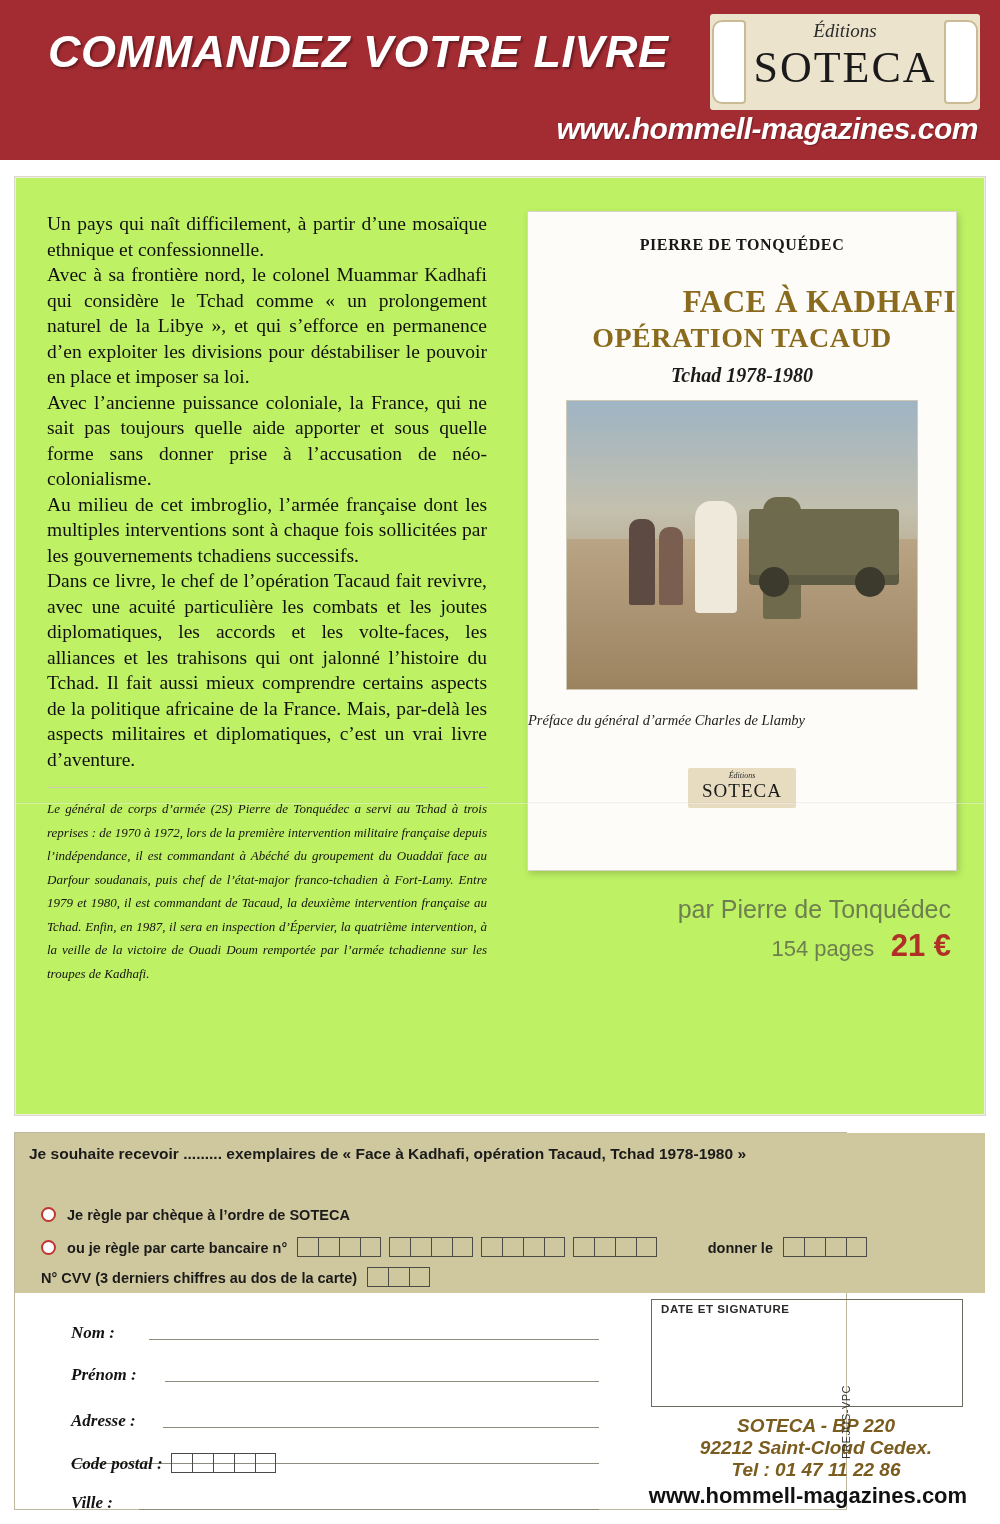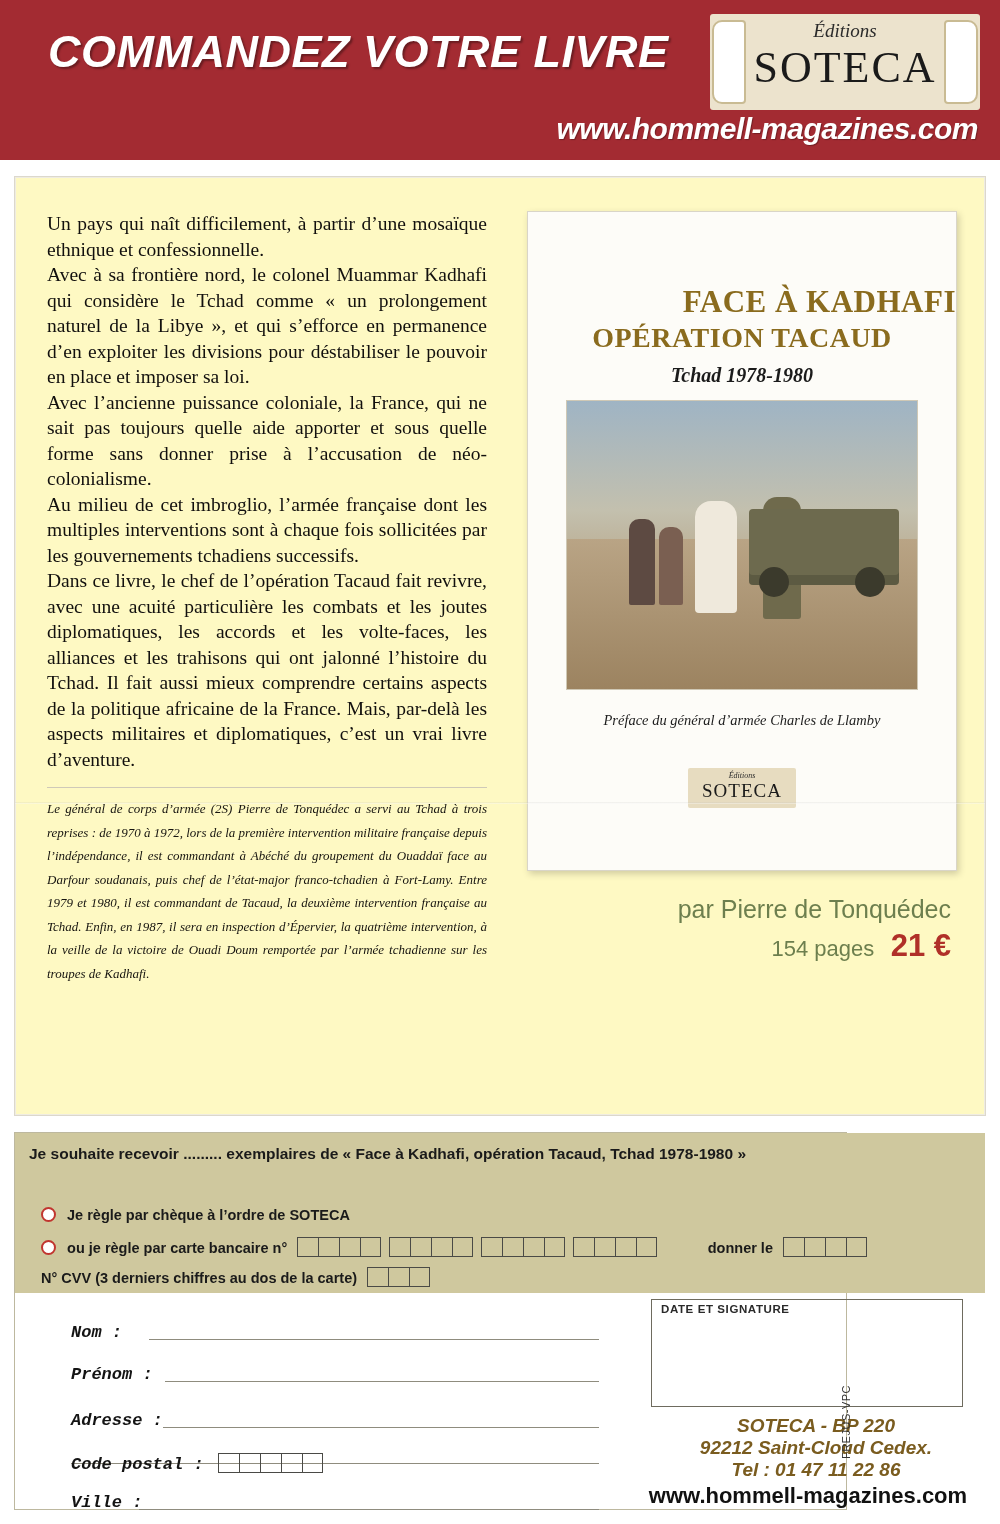"Un pays qui naît difficilement," .page { background: #fef9c3 -> #bef264 }
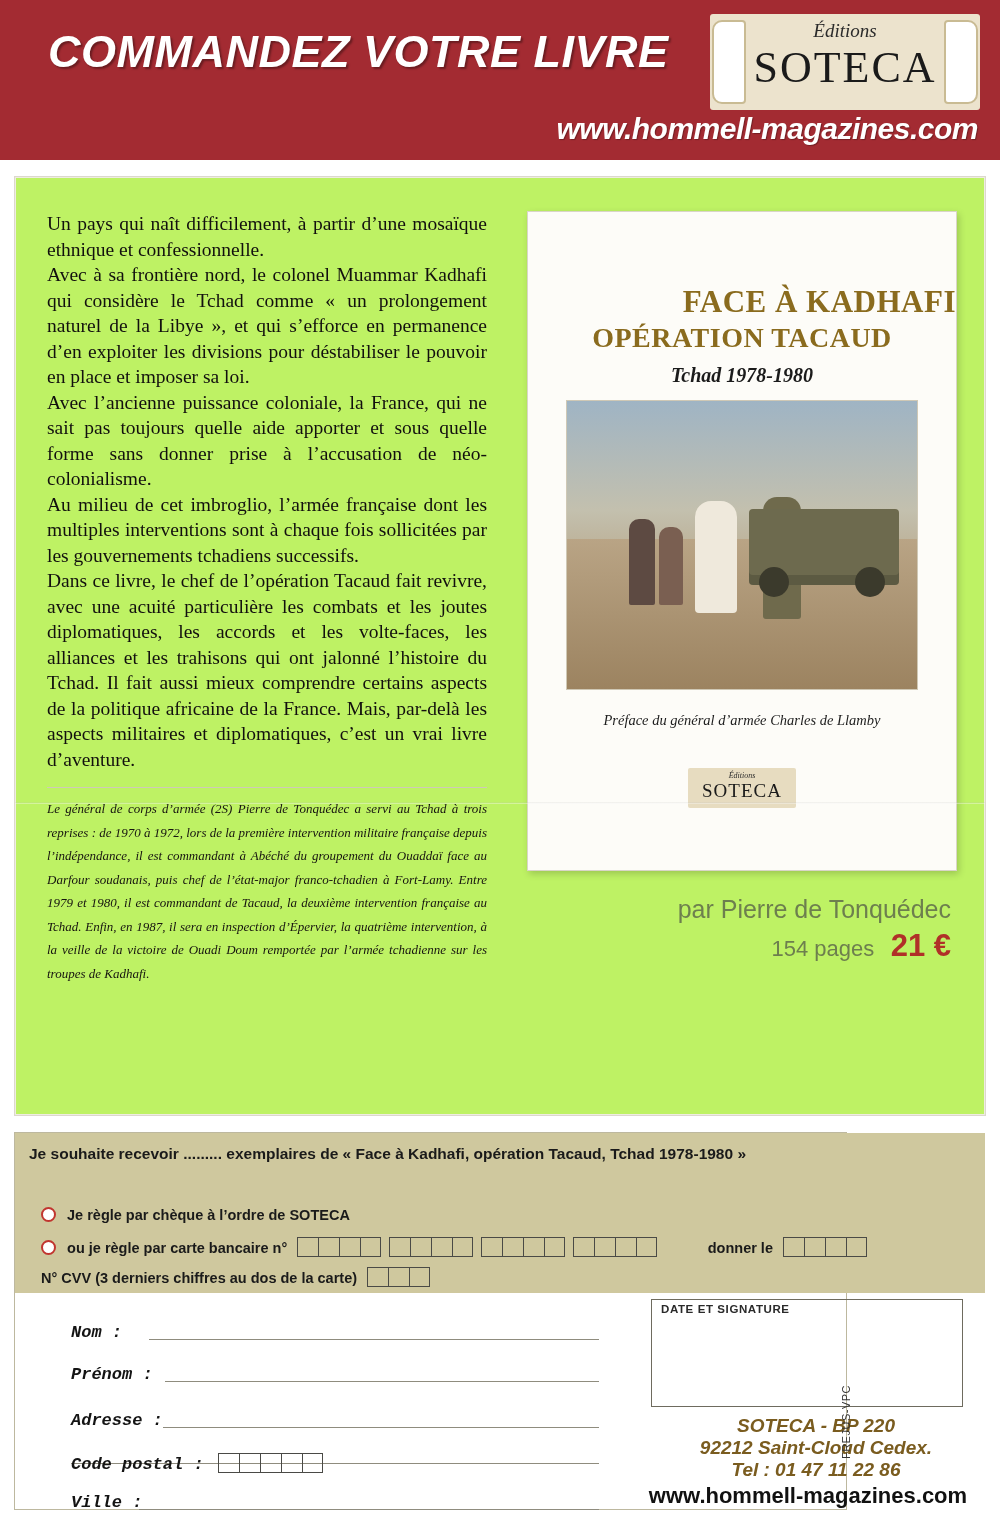"PIERRE DE TONQUÉDEC" div.cover-author { html: none -> <div>PIERRE DE TONQUÉDEC</div> }
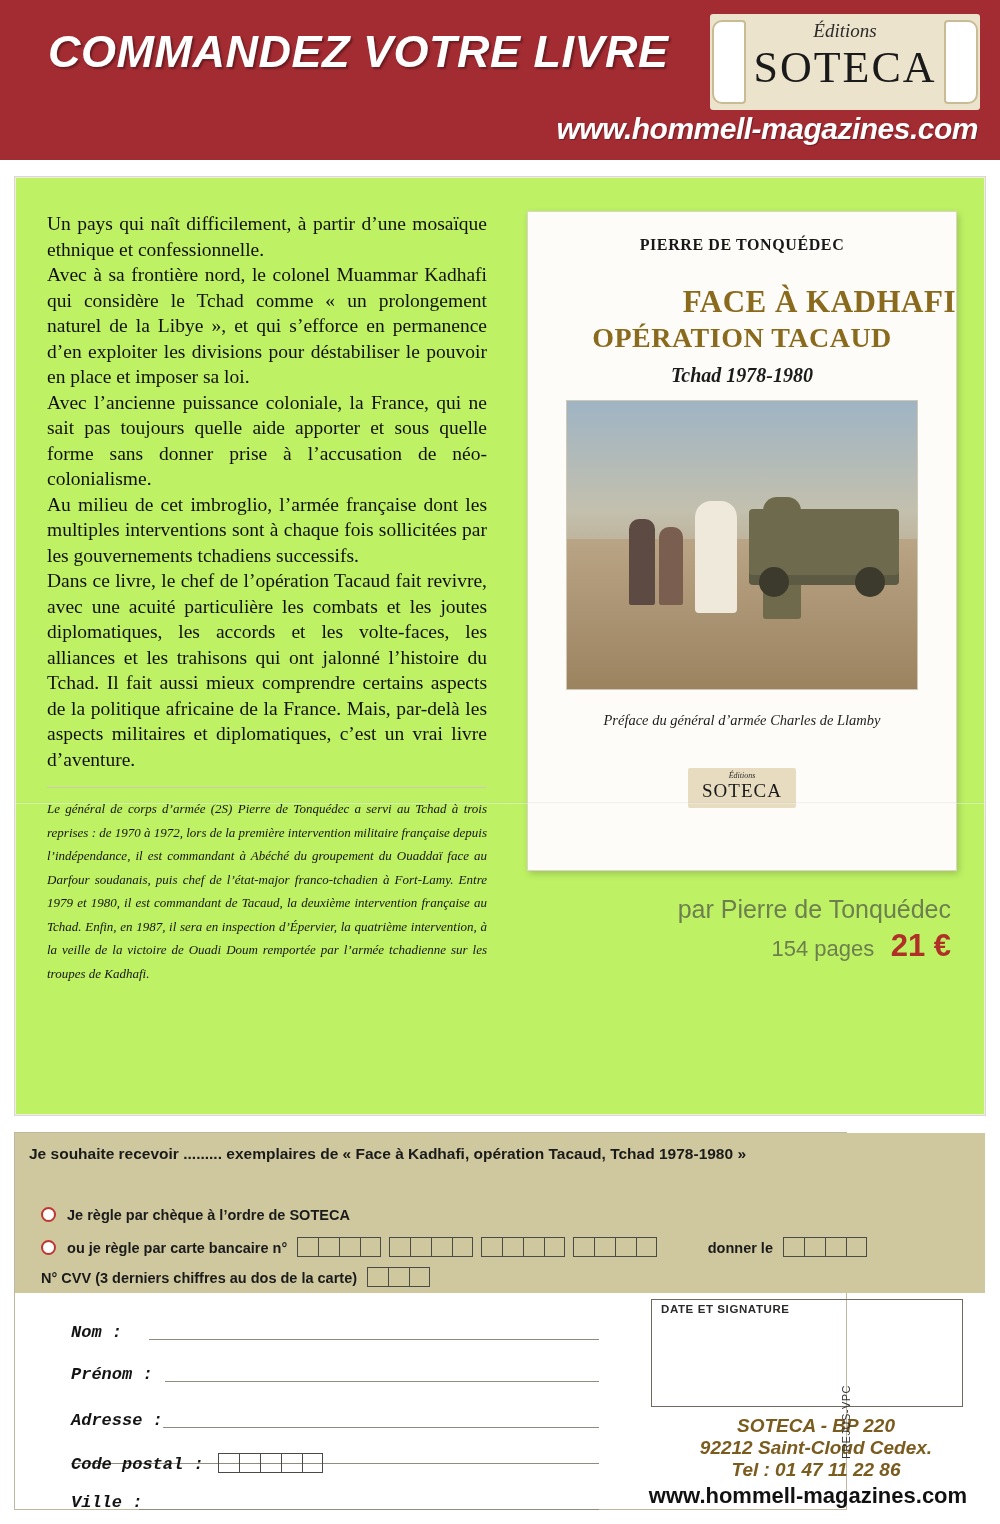"Préface du général d’armée Charles" .cover-preface { text-align: center -> none }
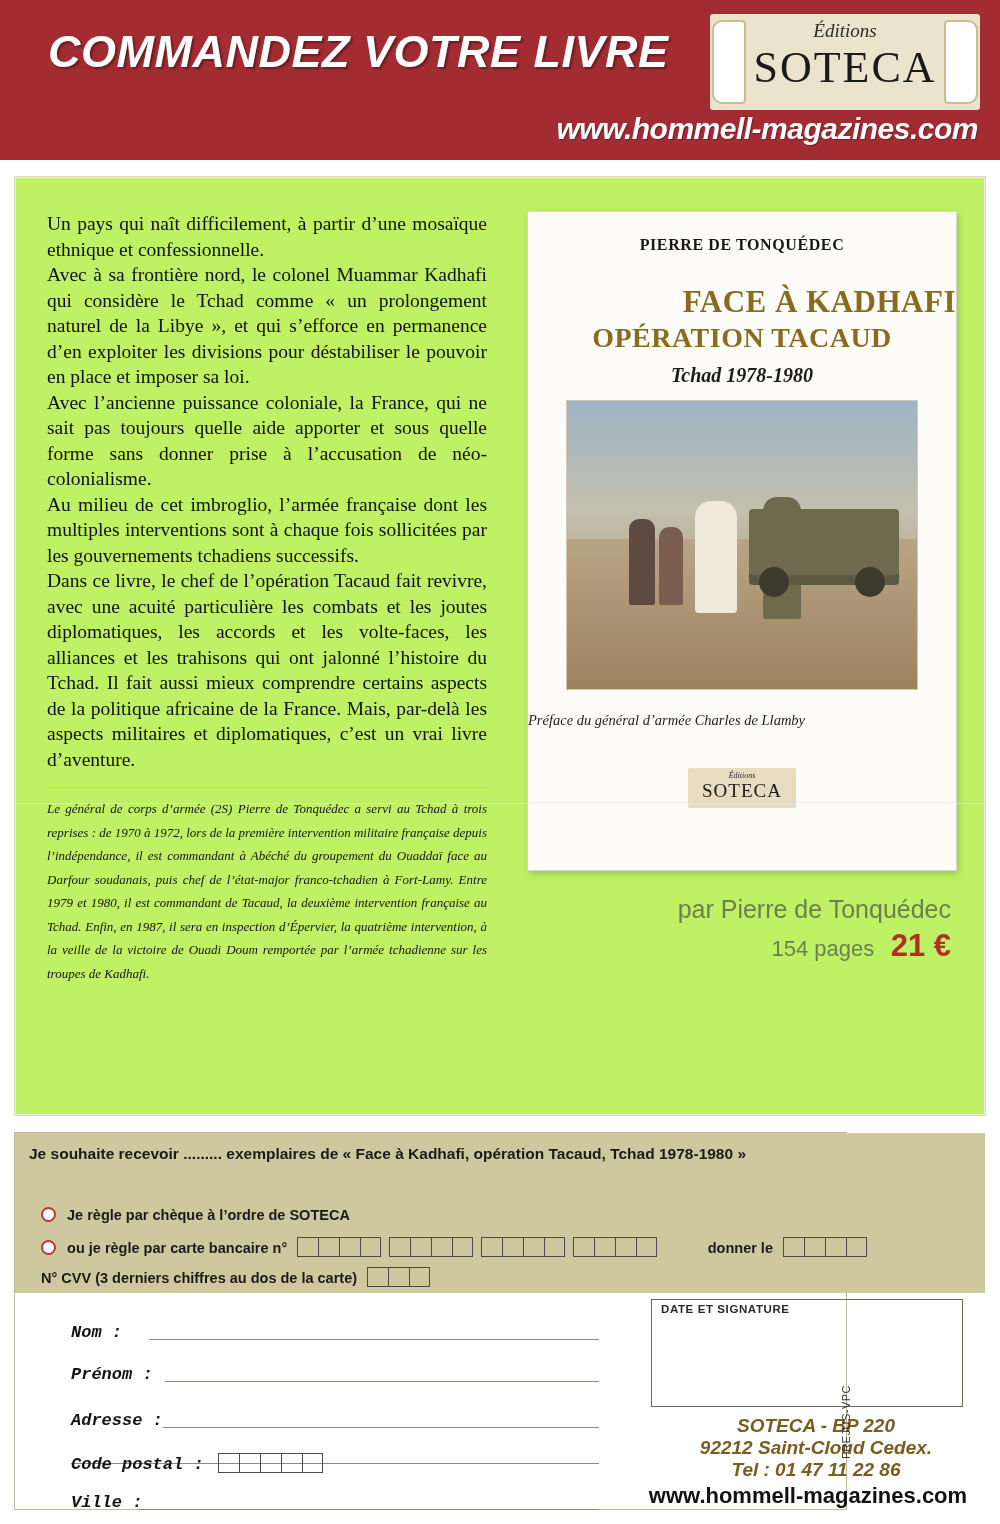"Nom :" .field { font-family: Liberation Mono, monospace -> Liberation Serif, serif }
